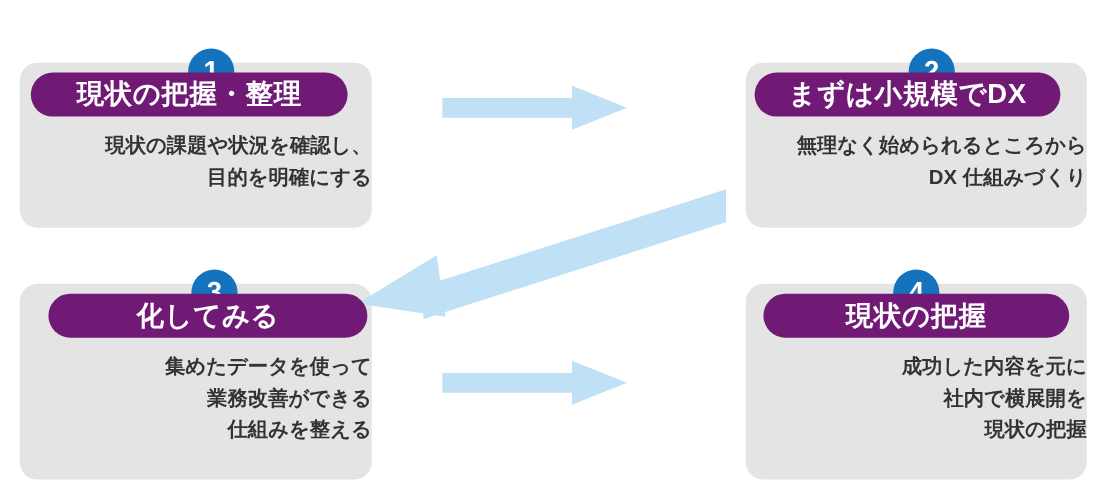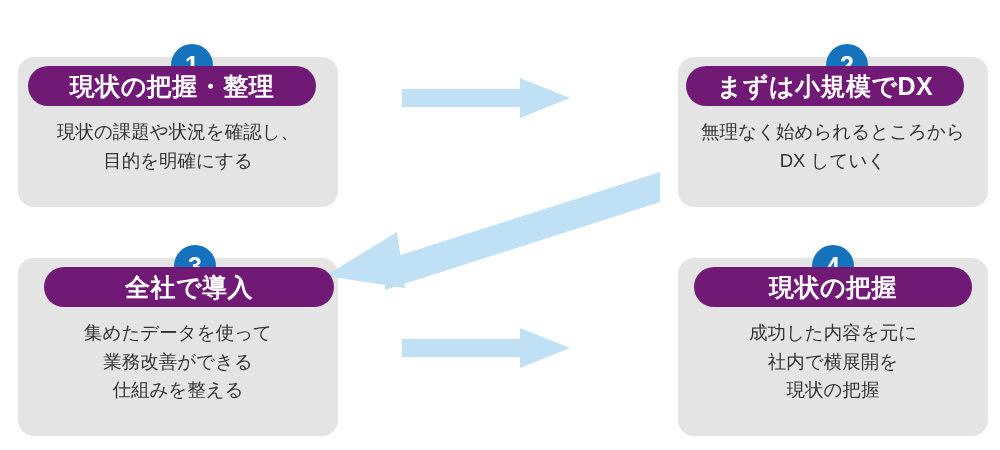"現状の課題や状況を確認し、" .desc { font-weight: normal -> bold; text-align: center -> right }
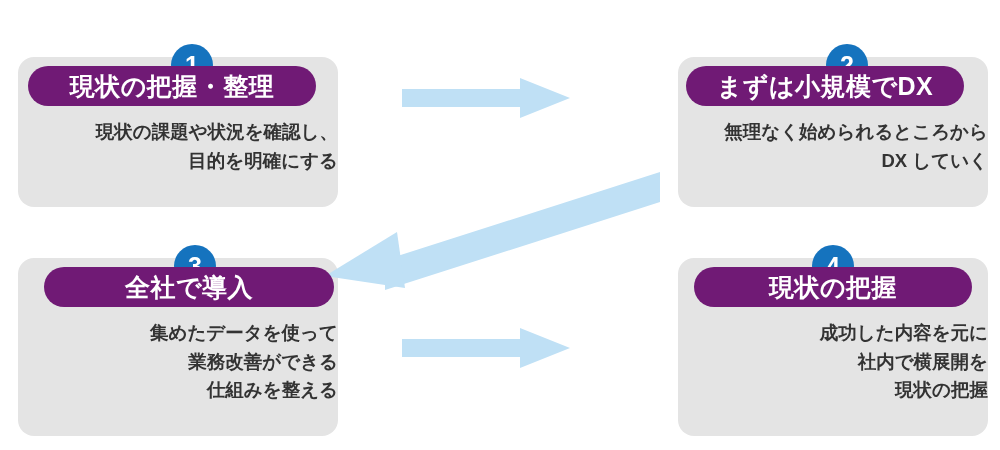"無理なく始められるところから" div.desc { text: していく -> 仕組みづくり }
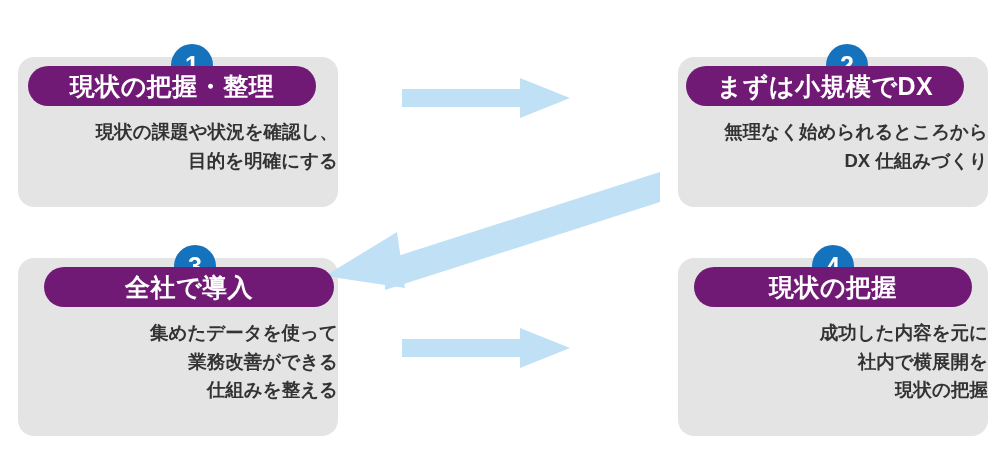"全社で導入" div.pill { text: 全社で導入 -> 化してみる }
